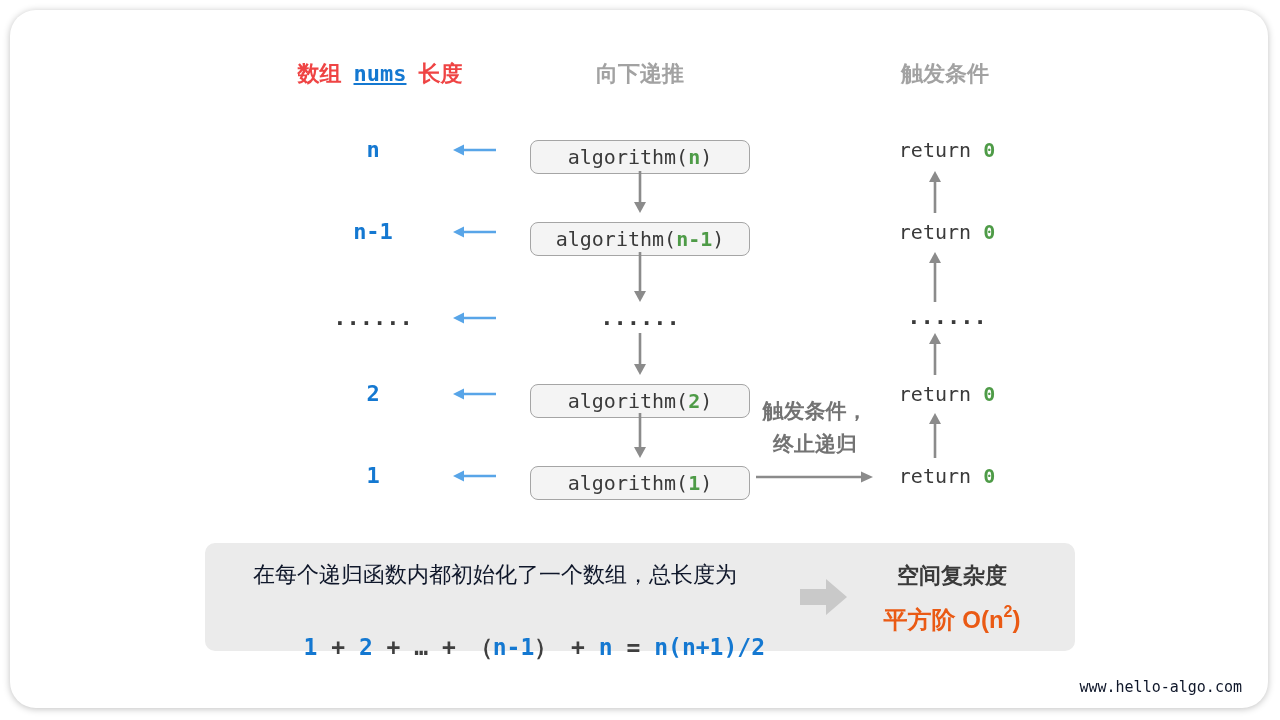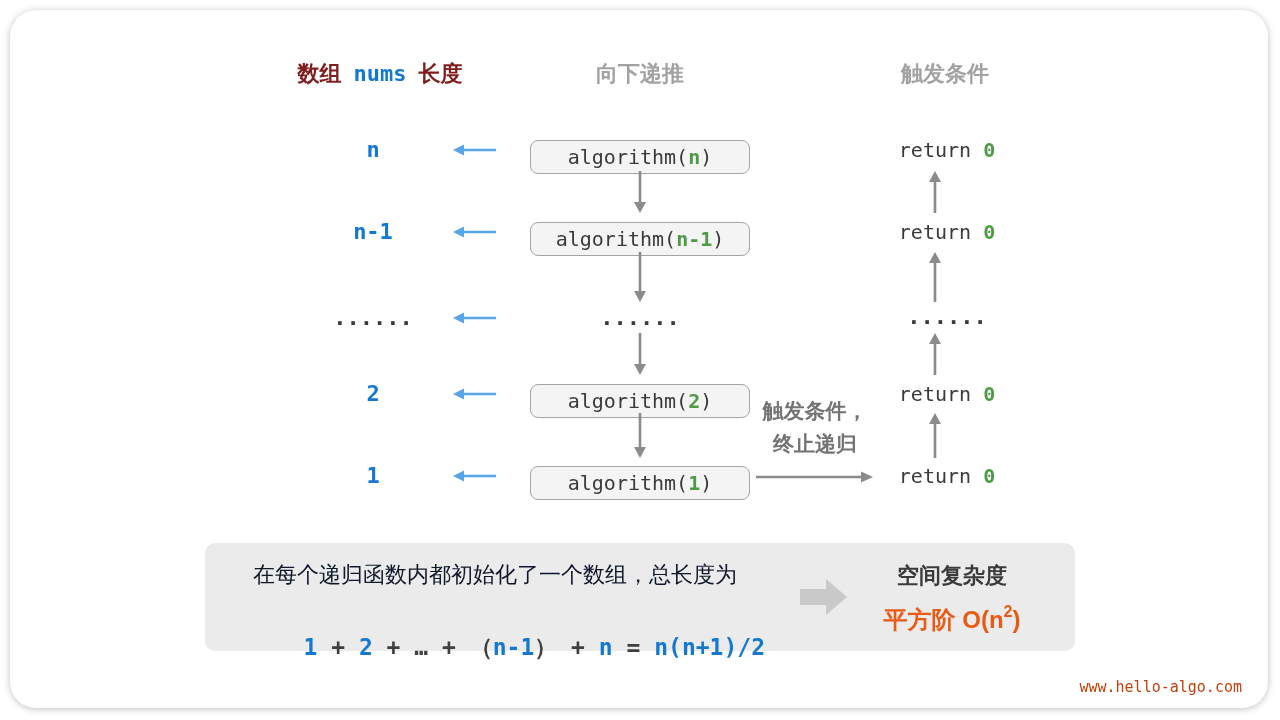"数组" .hdr-dark { color: #7f1d1d -> #ef4444 }
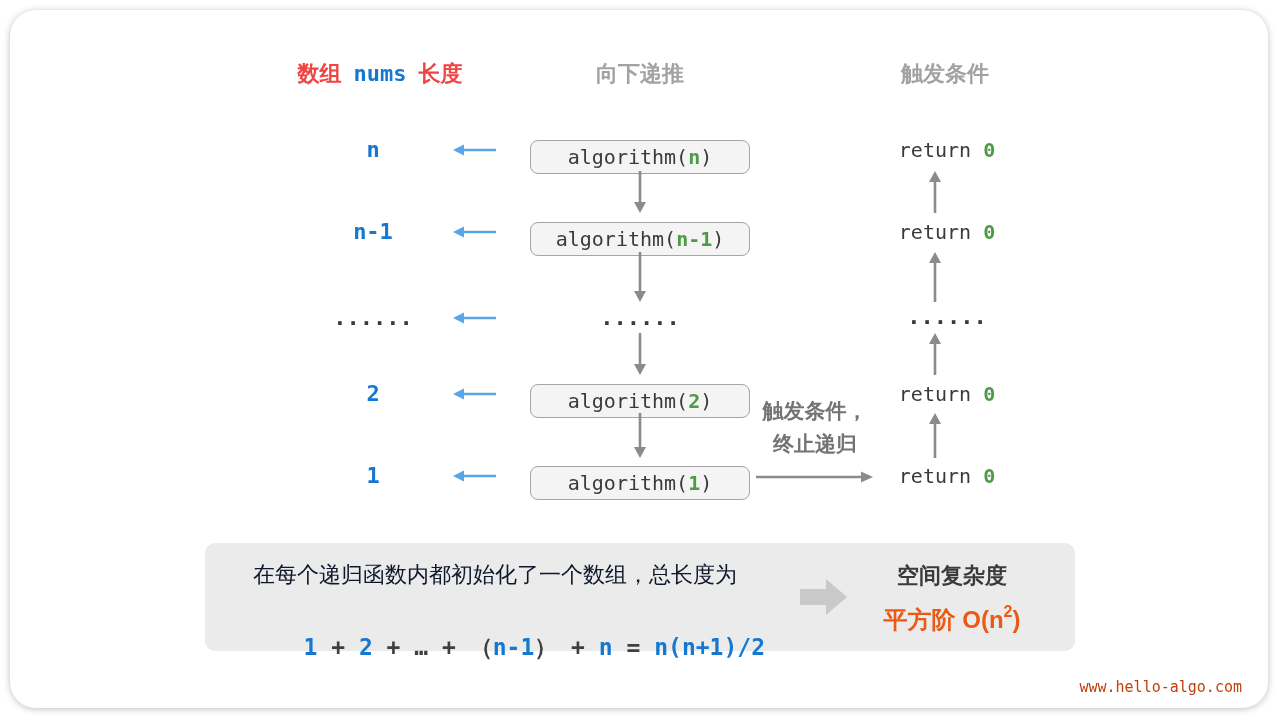"nums" .mono { text-decoration: none -> underline }
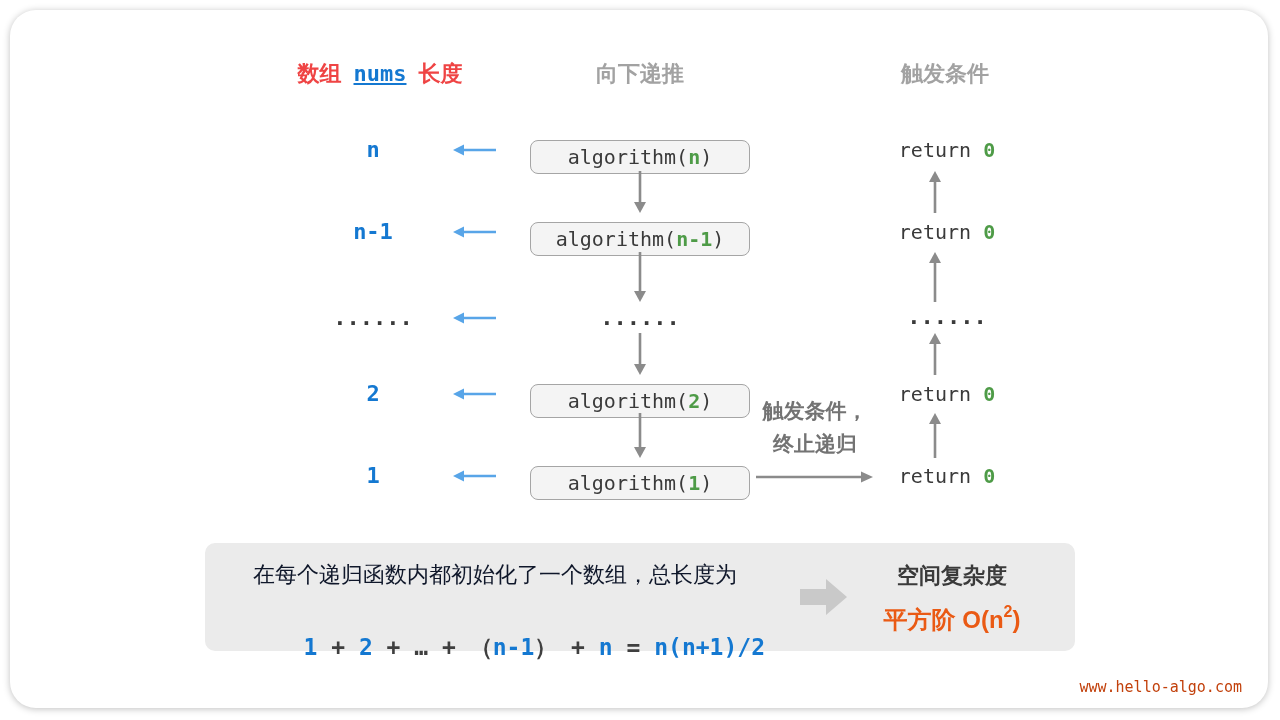"www.hello-algo.com" #watermark { color: #c2410c -> #0f172a }
